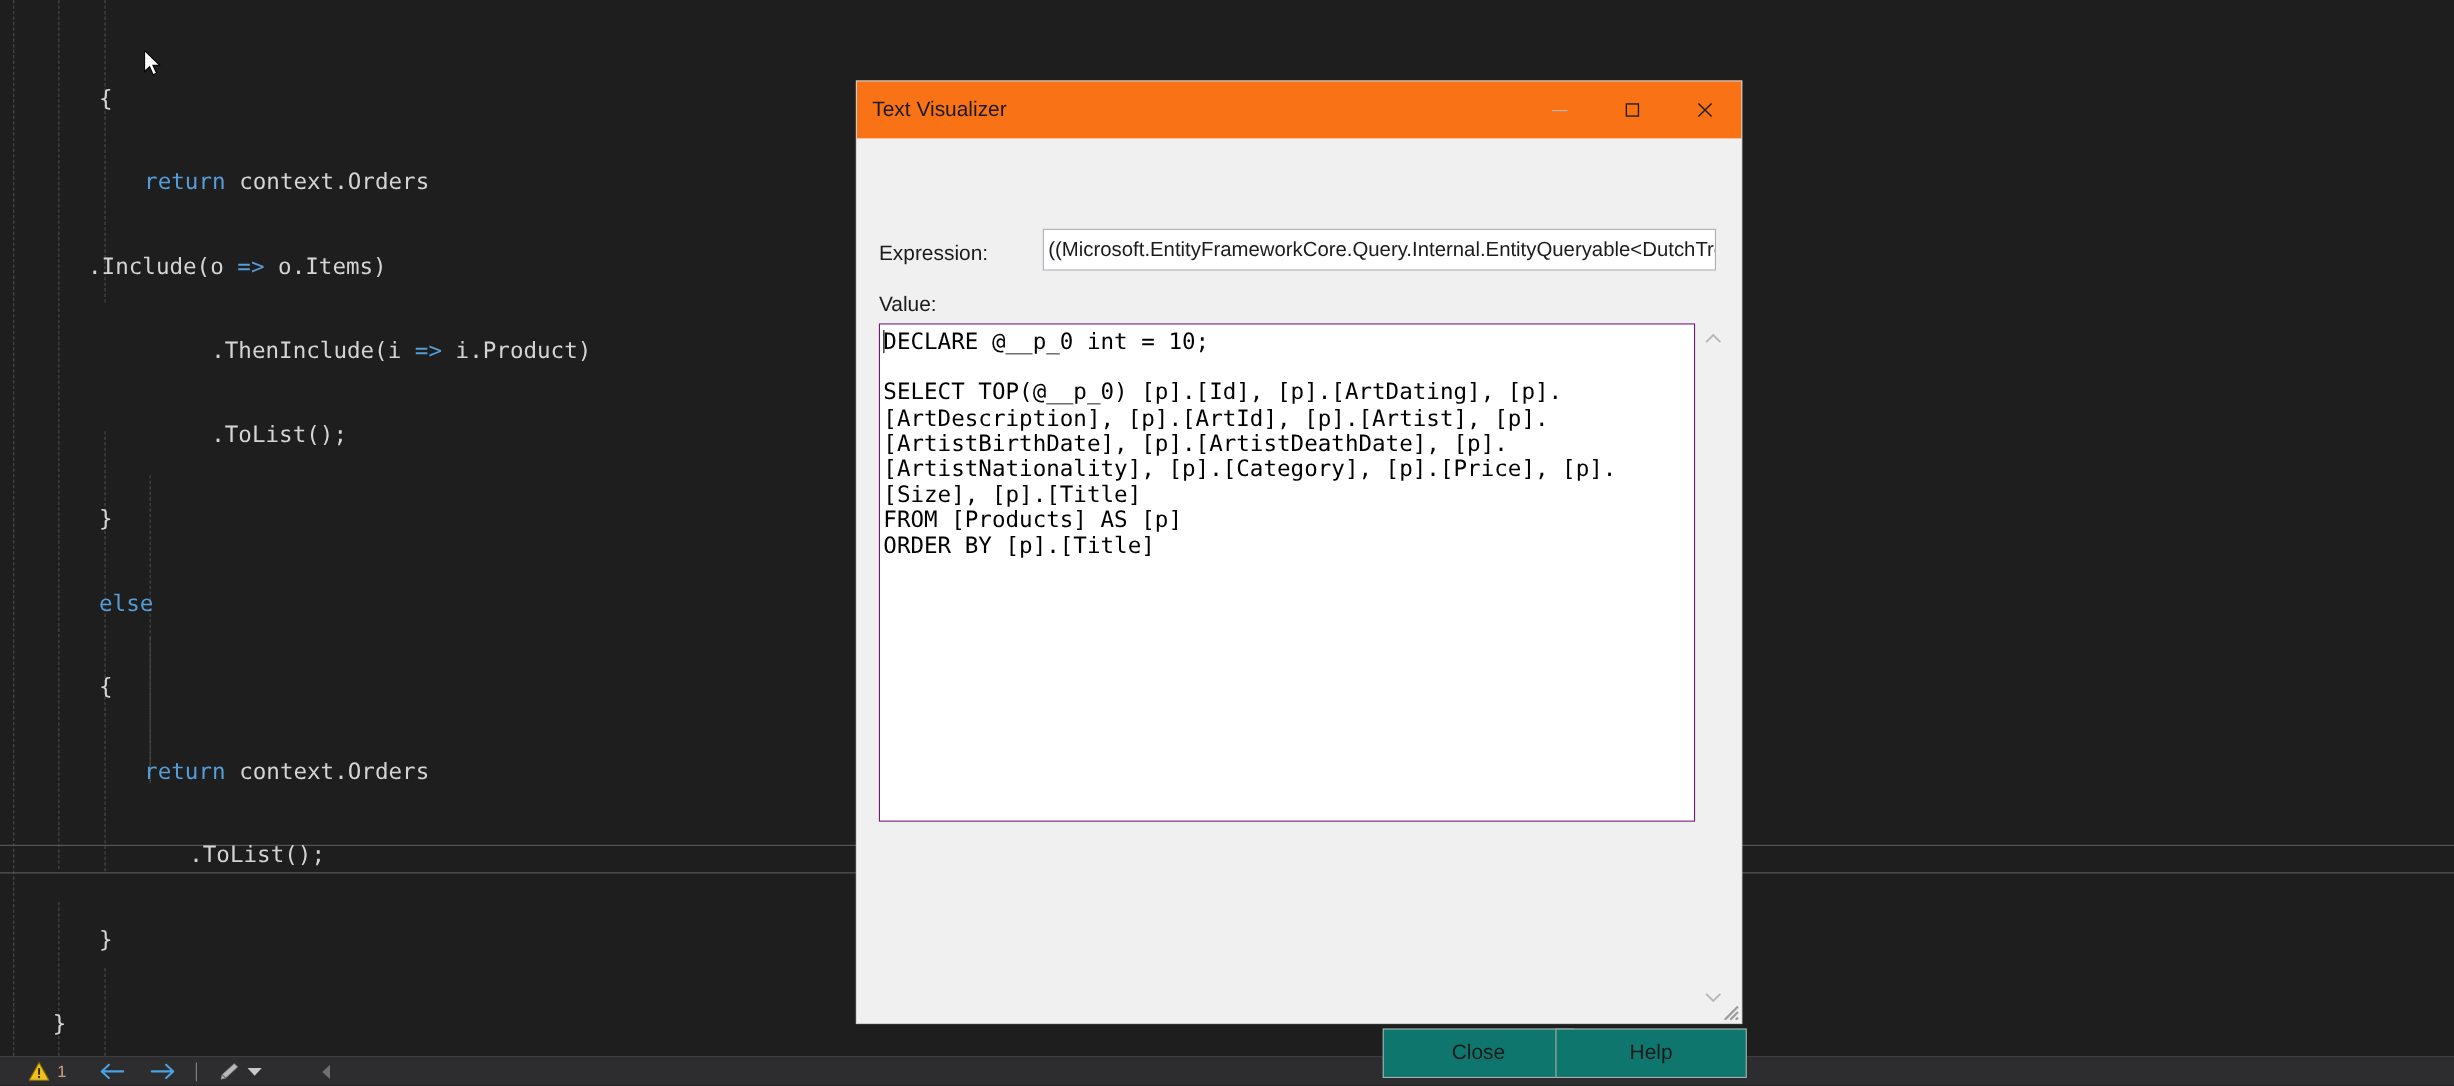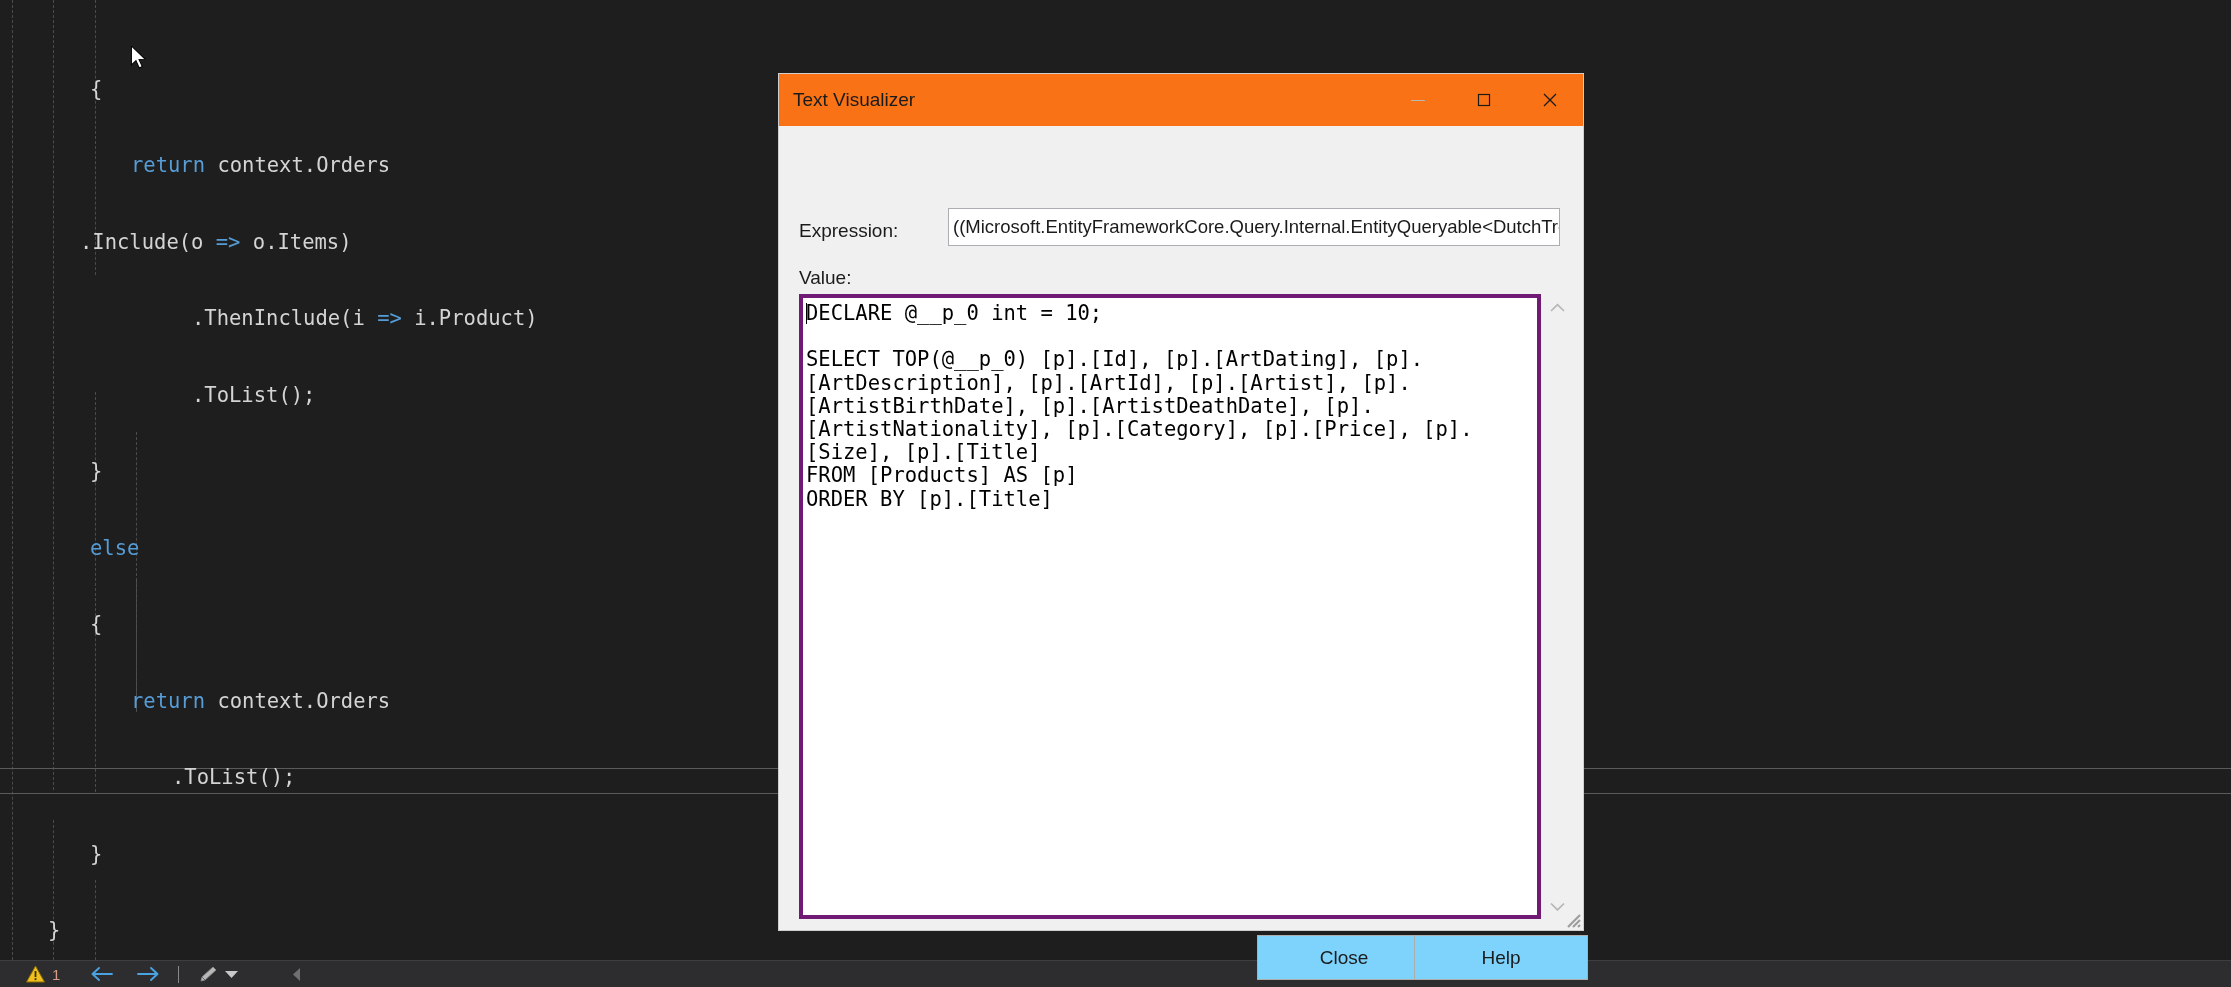"DECLARE @__p_0 int = 10;" #value-box { border: 4px solid #701a75 -> 1px solid #701a75; height: 625px -> 453px }
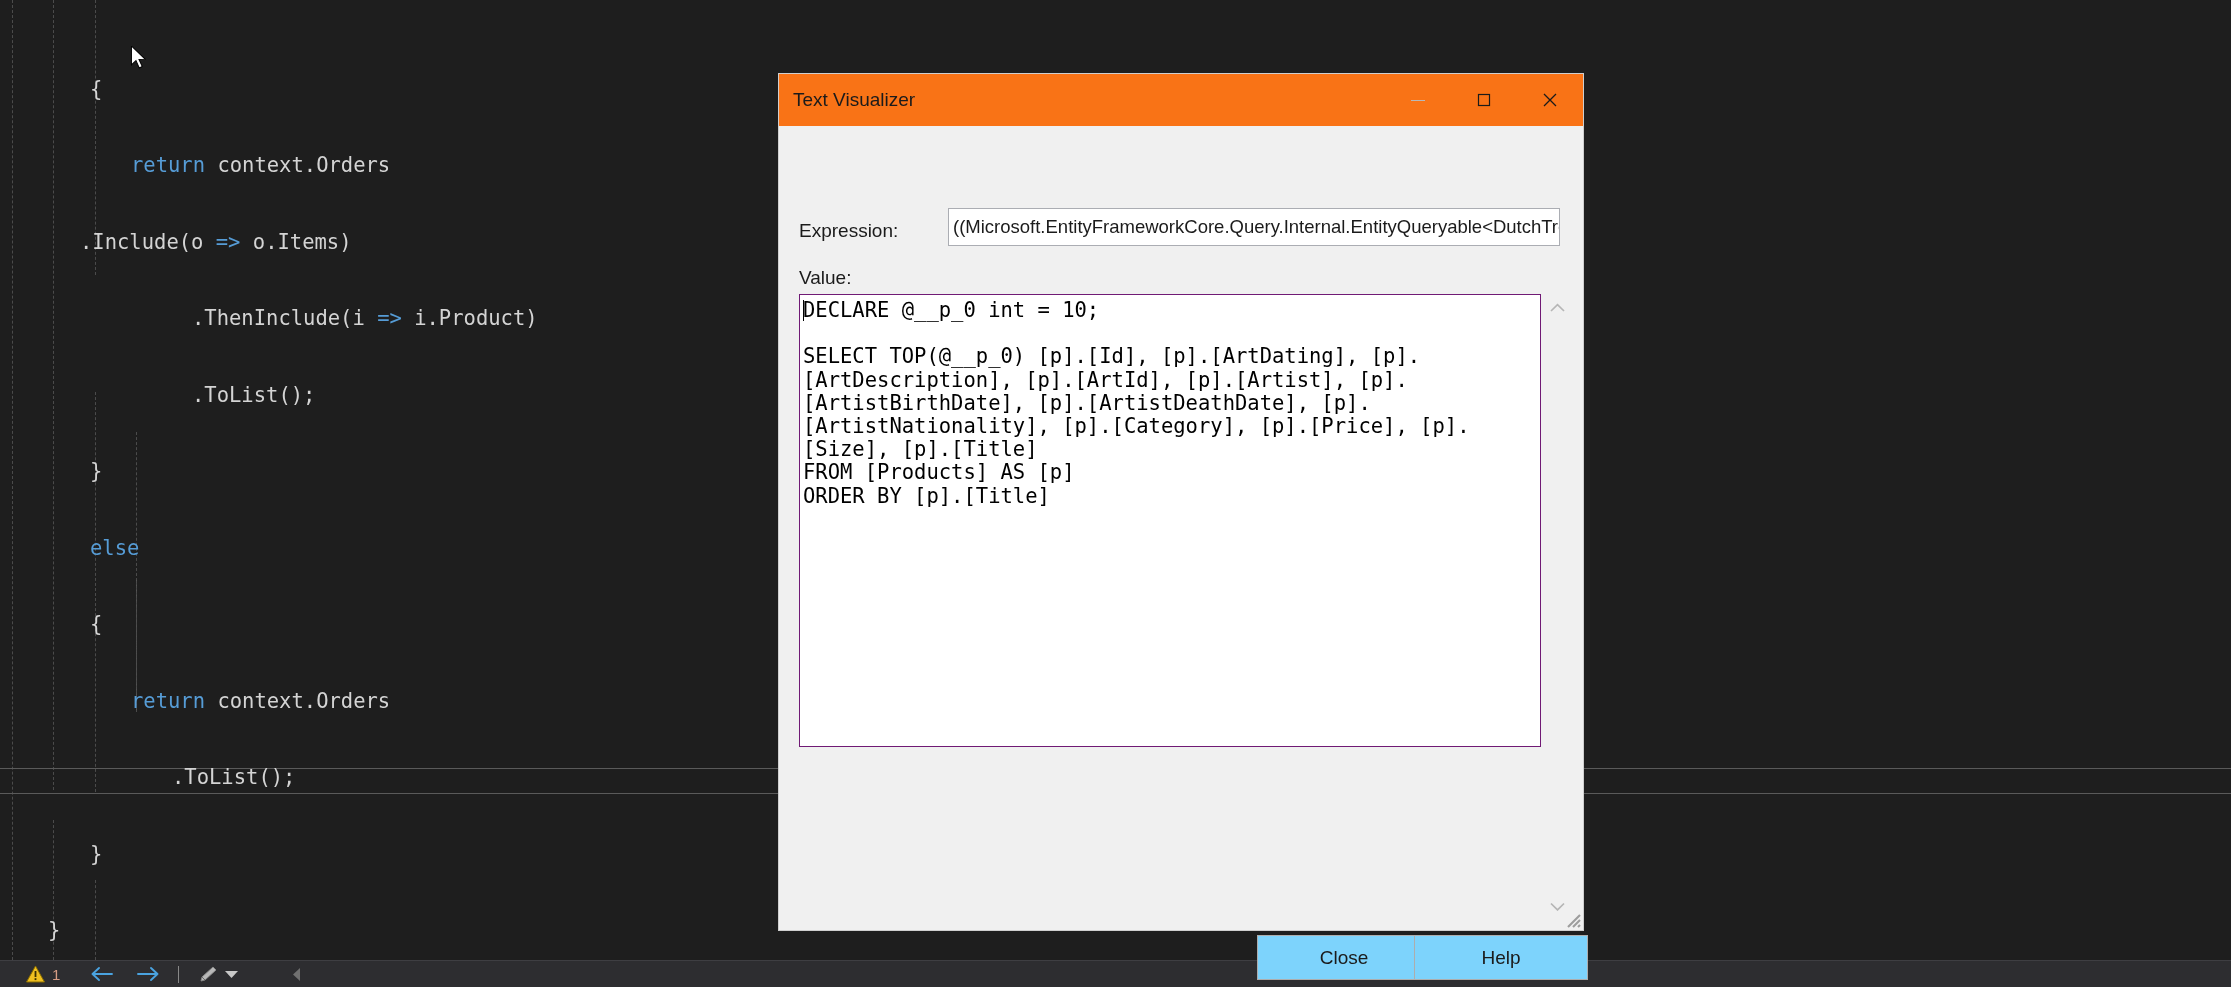"Close" .dlg-btn { background: #7dd3fc -> #0f766e }
